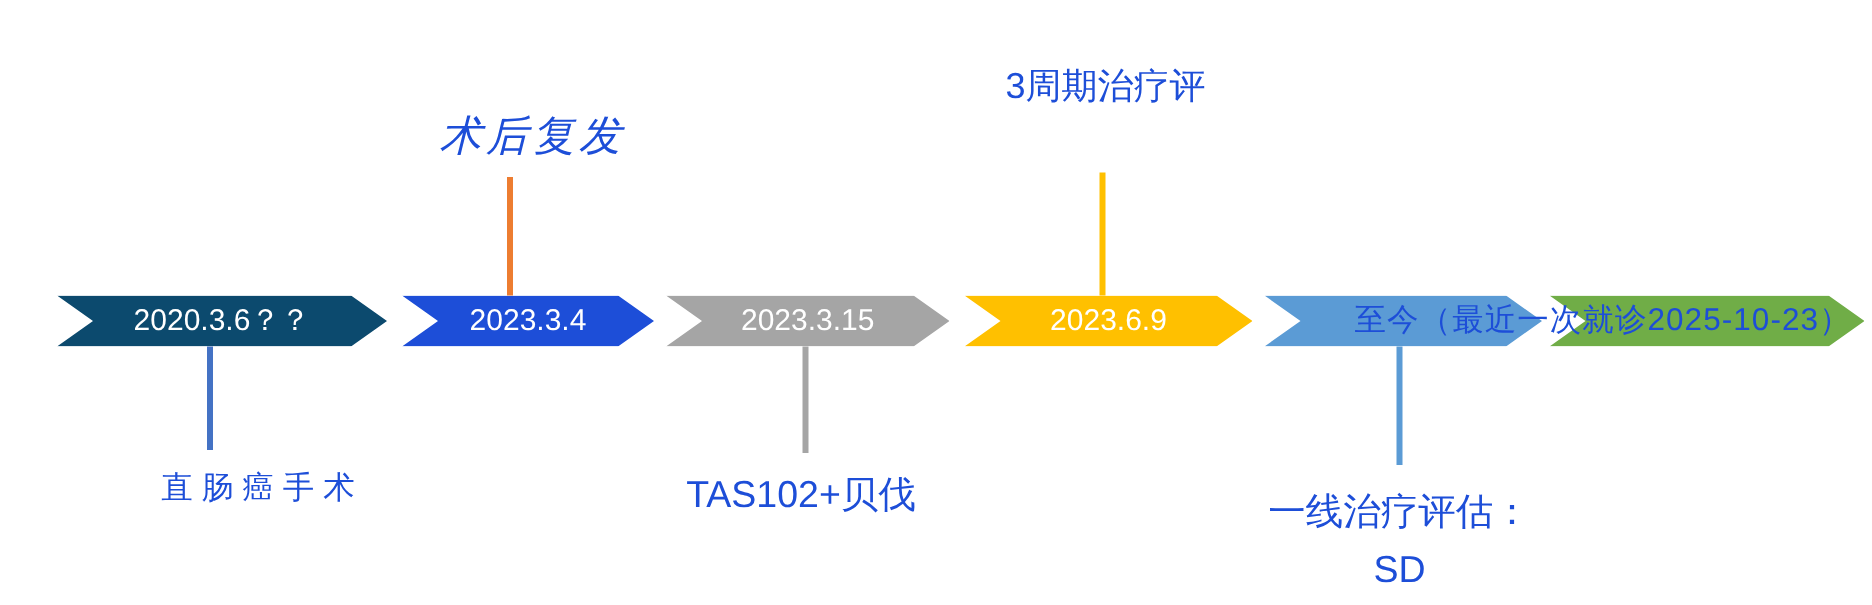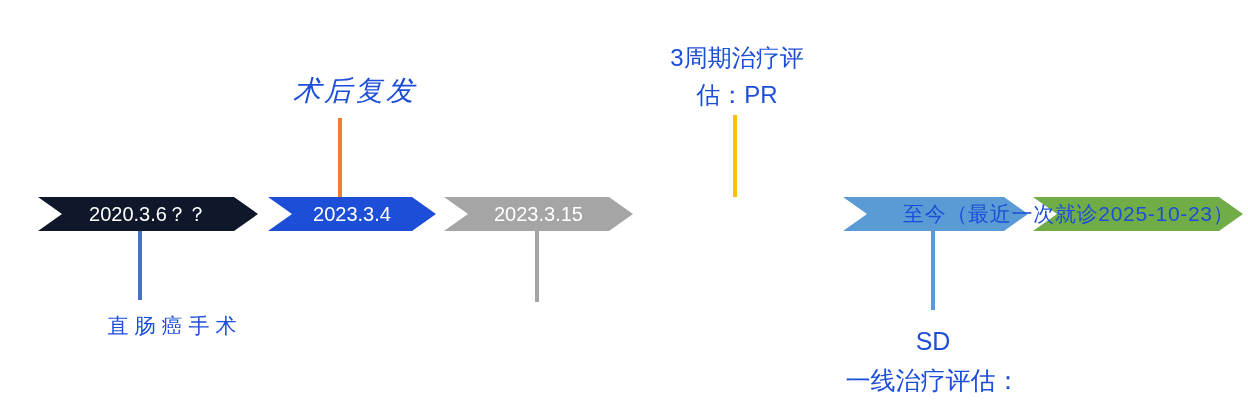"估：PR" div { html: <div>估：PR</div> -> none }
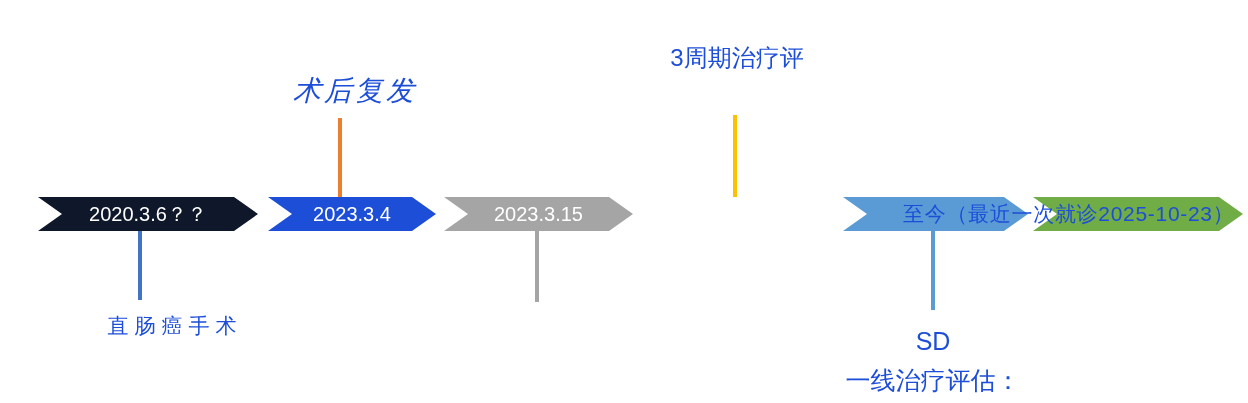"2020.3.6？？" div.arrow { background: #0f172a -> #0c4a6e }
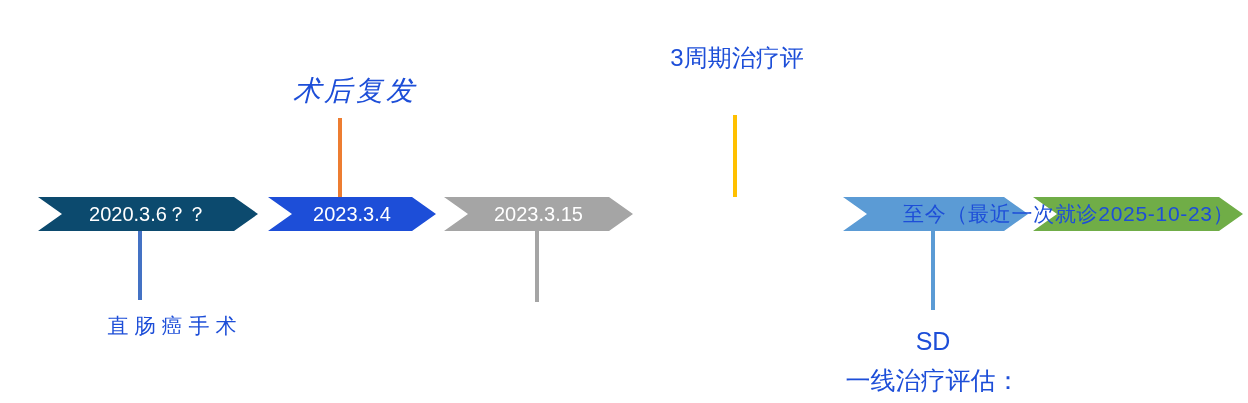"2023.6.9" div.arrow { html: none -> <div> <span>2023.6.9</span> </div> }
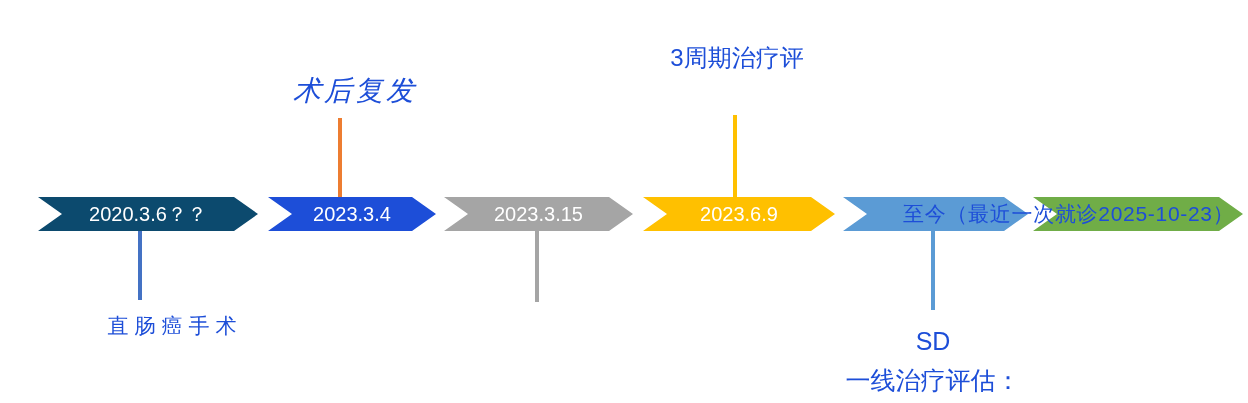"TAS102+贝伐" div { html: none -> <div>TAS102+贝伐</div> }
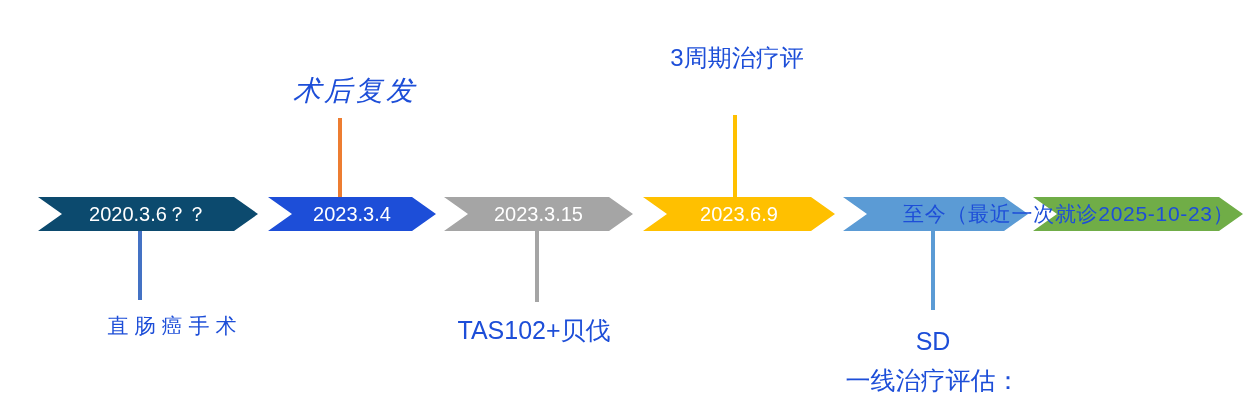"SD" div { order: before "一线治疗评估：" -> after "一线治疗评估：" }
